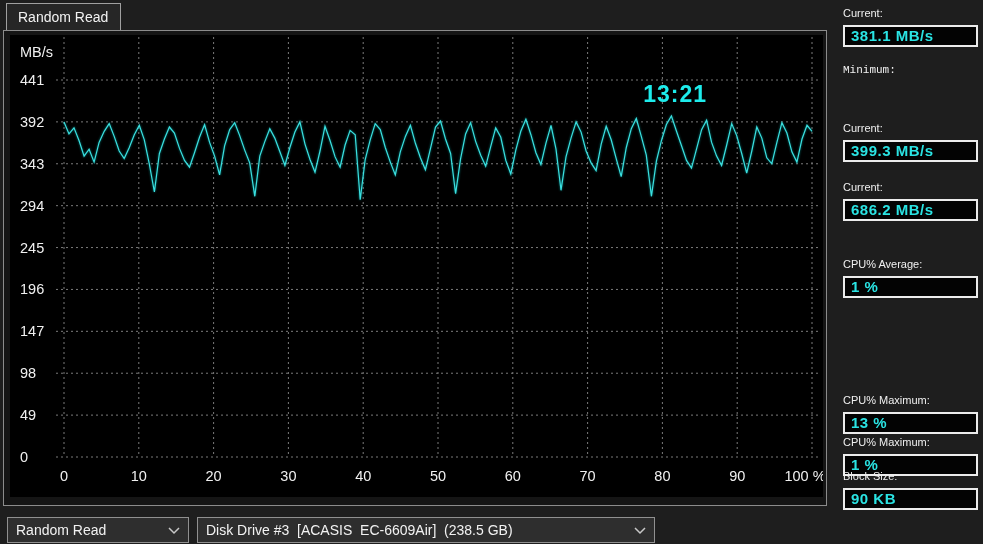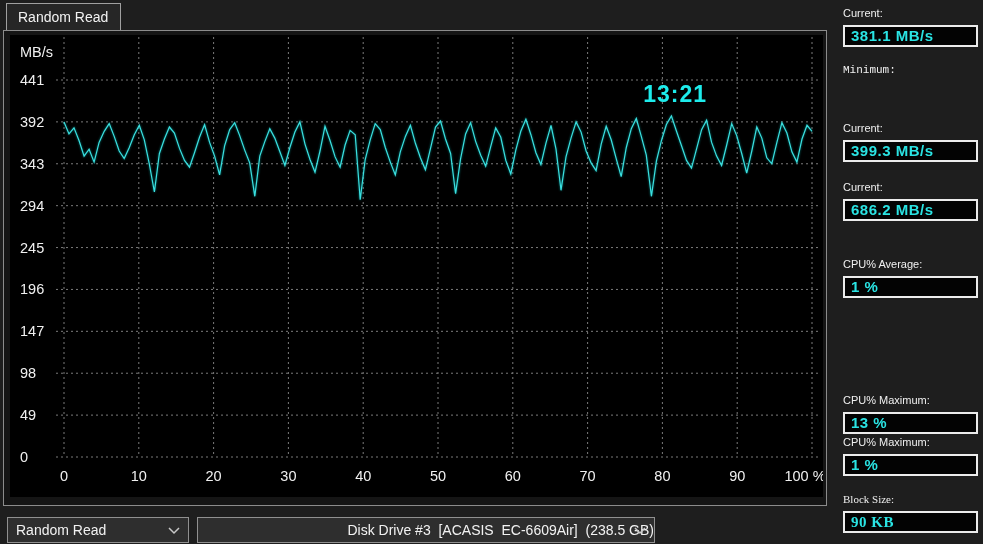"Block Size:" div.stat-group { font-family: Liberation Serif, serif -> none; top: 491px -> 468px }
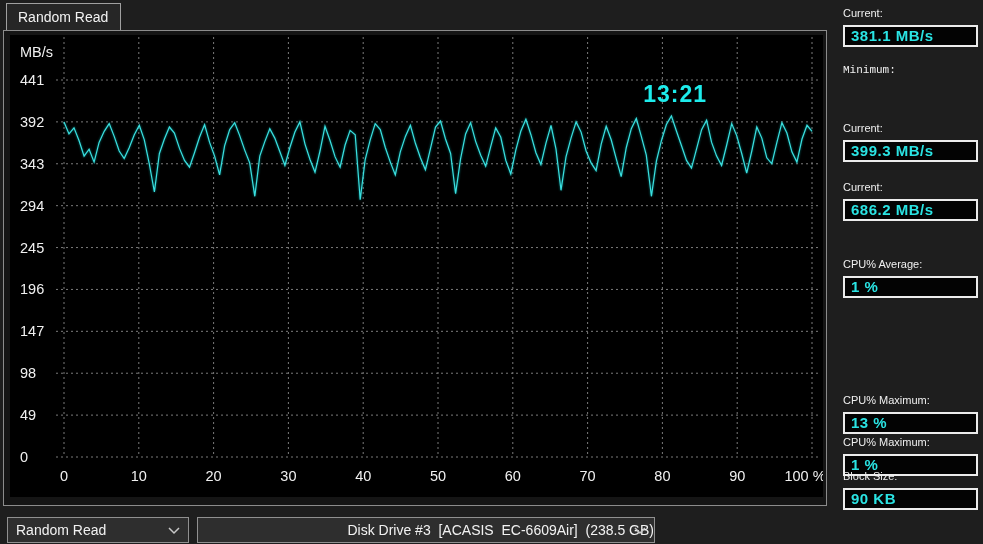"Disk Drive #3 [ACASIS EC-6609Air]" #dd-drive { text-align: right -> none }
